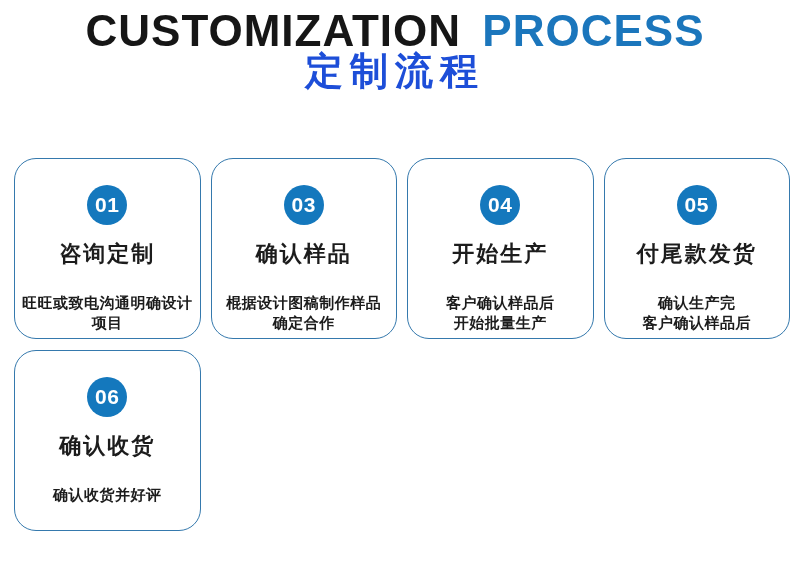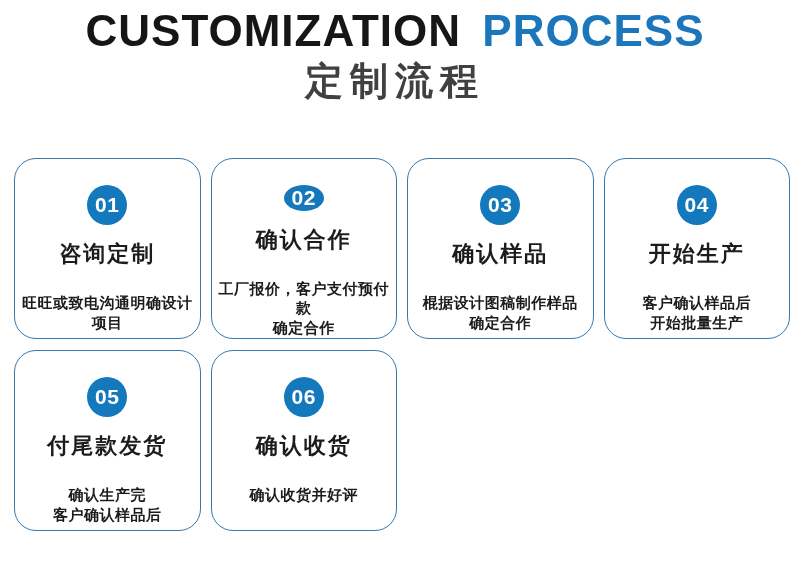"定制流程" .header-cn { color: #404040 -> #1d4ed8; top: 58px -> 48px }
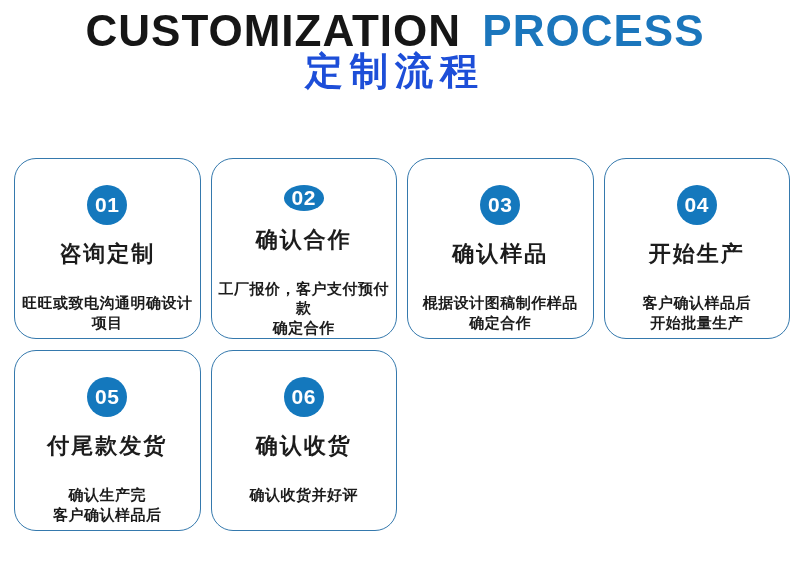"02" div.card { html: <div> <div>02</div> <div>确认合作</div> <div>工厂报价，客户支付预付款 确定合作</div> </div> -> none }
